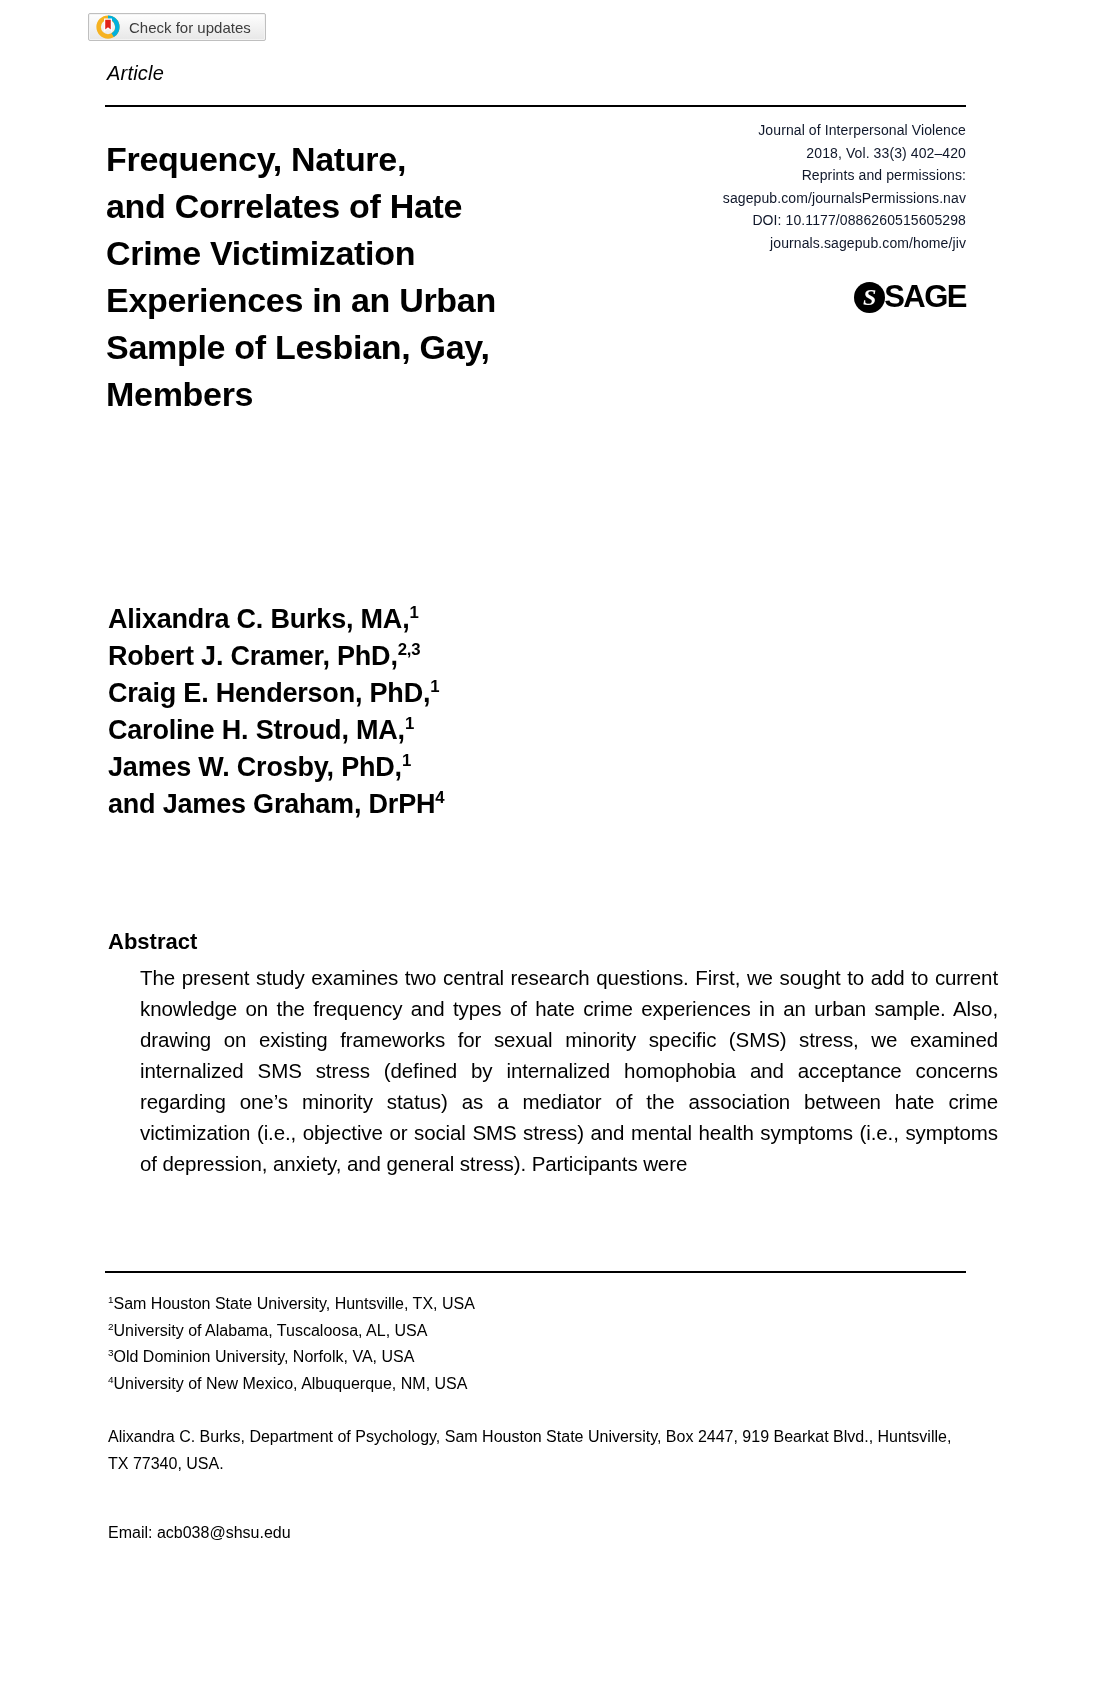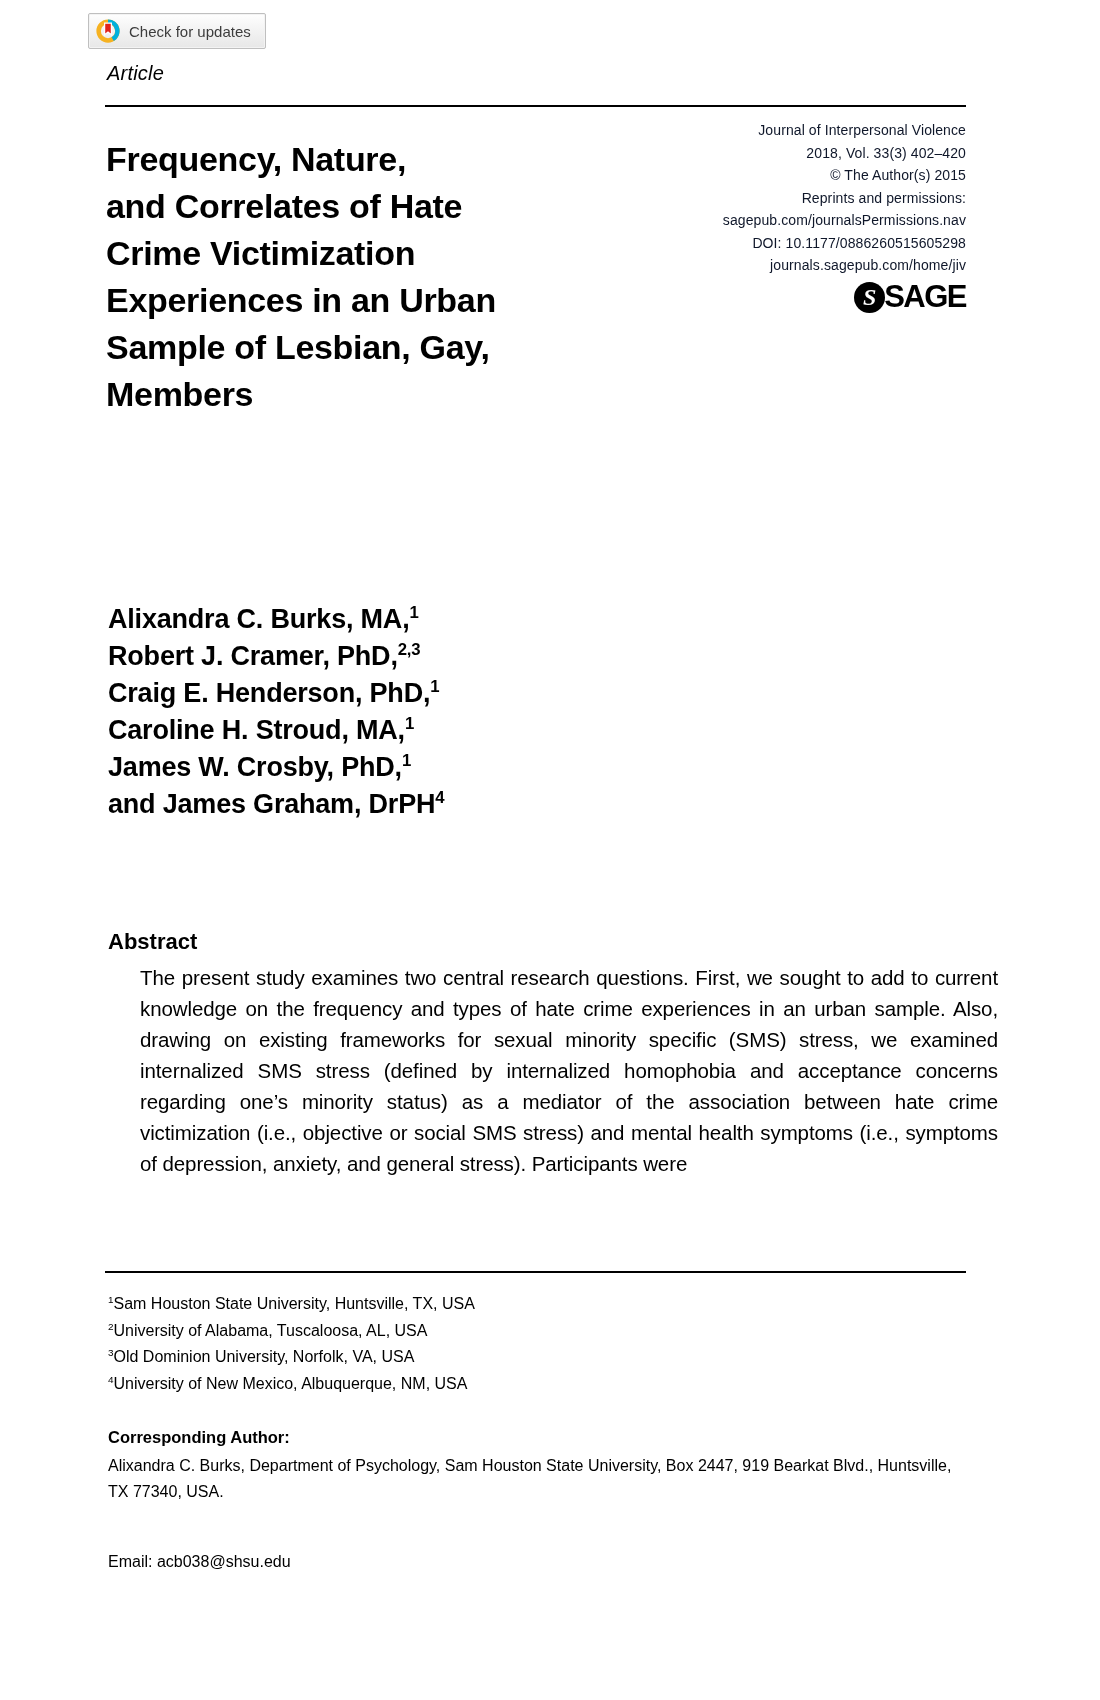"Check for updates" .badge { height: 36px -> 28px }
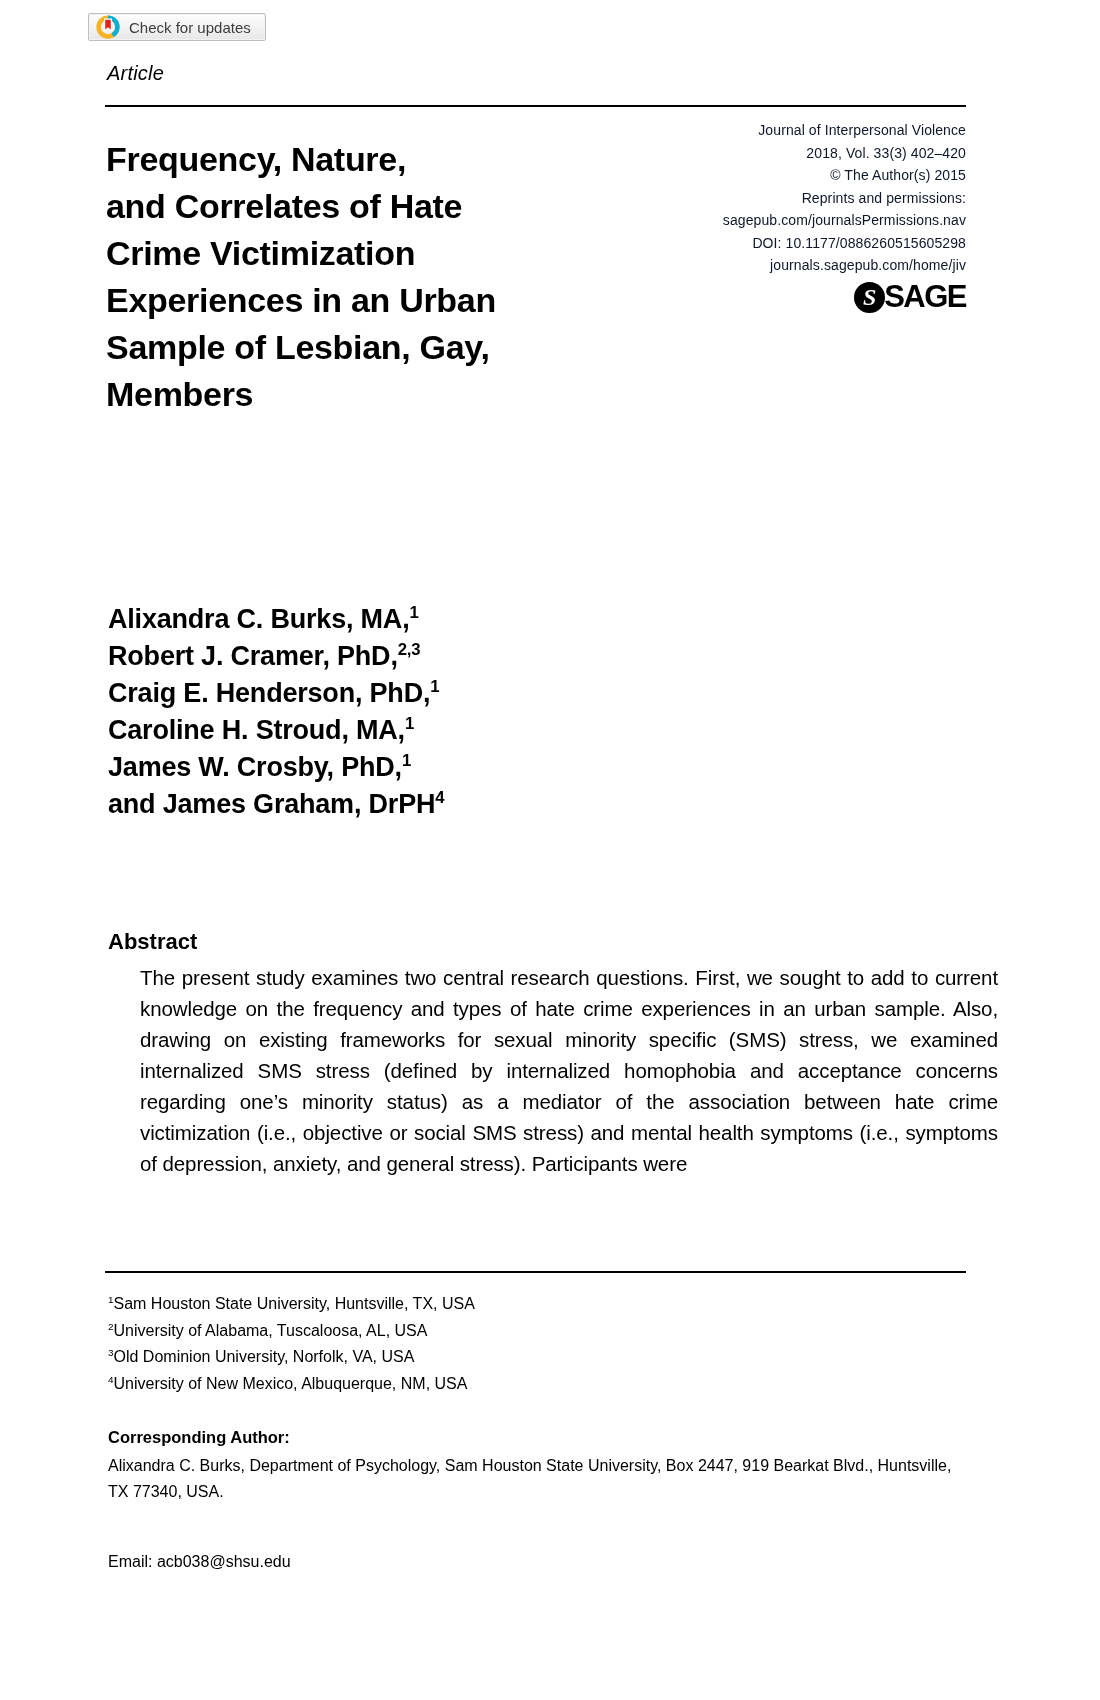"© The Author(s) 2015" span.jline { html: <span>© The Author(s) 2015</span> -> none }
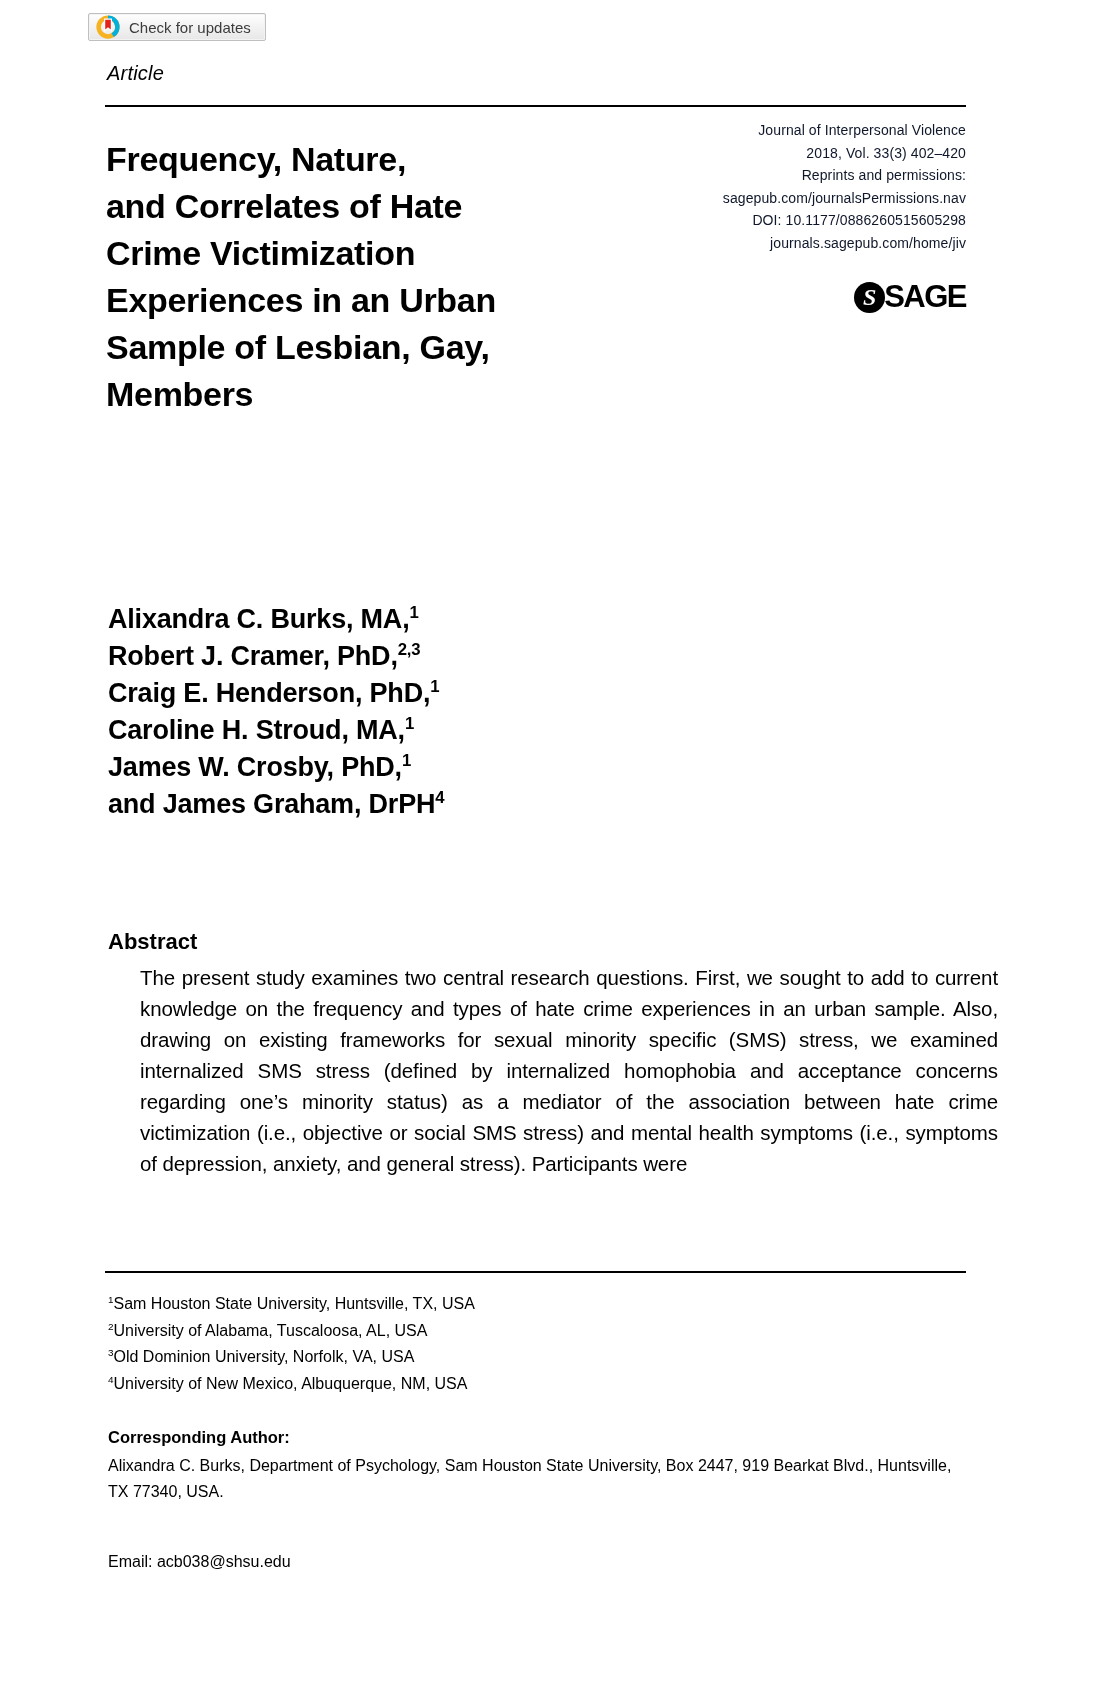"Corresponding Author:" div.head { html: <div>Corresponding Author:</div> -> none }
